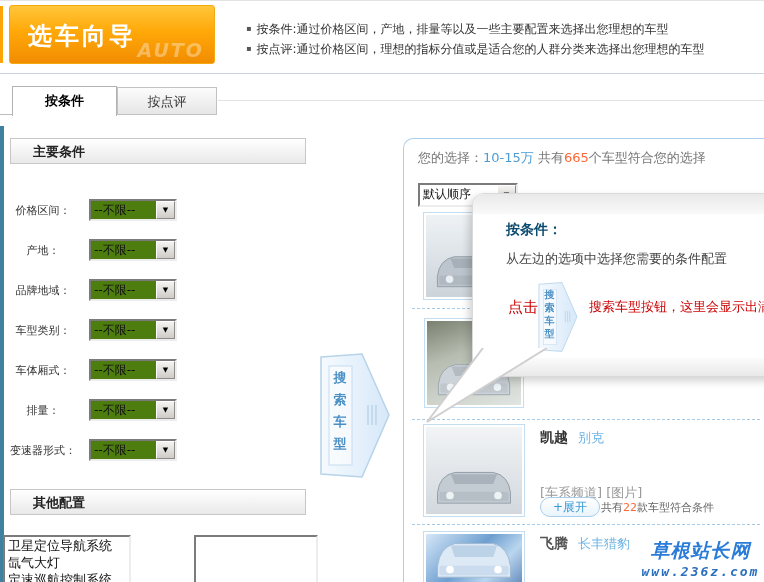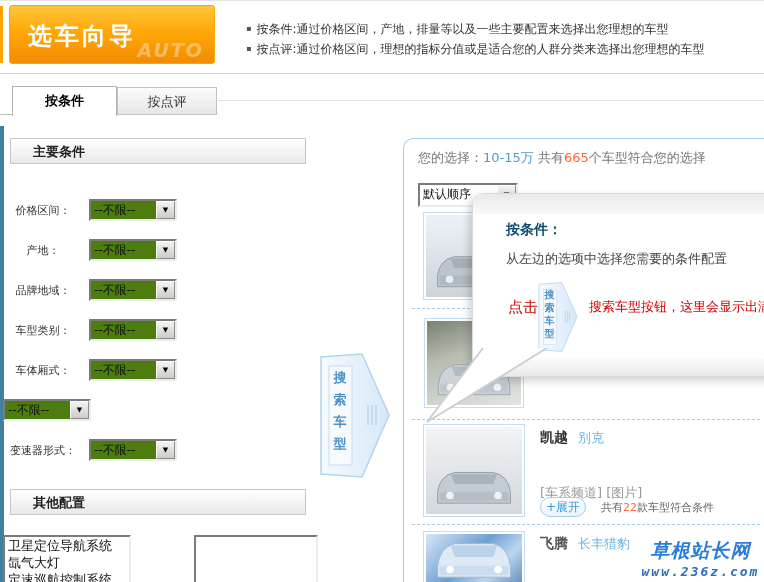"排量：" span.flabel { html: none -> <span>排量：</span> }
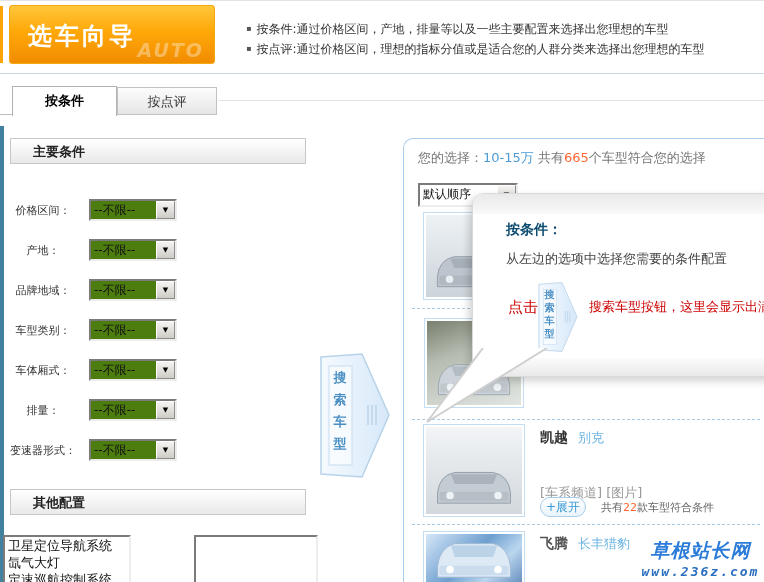"+展开" .expand-btn { padding: 1px 5px -> 1px 12px }
